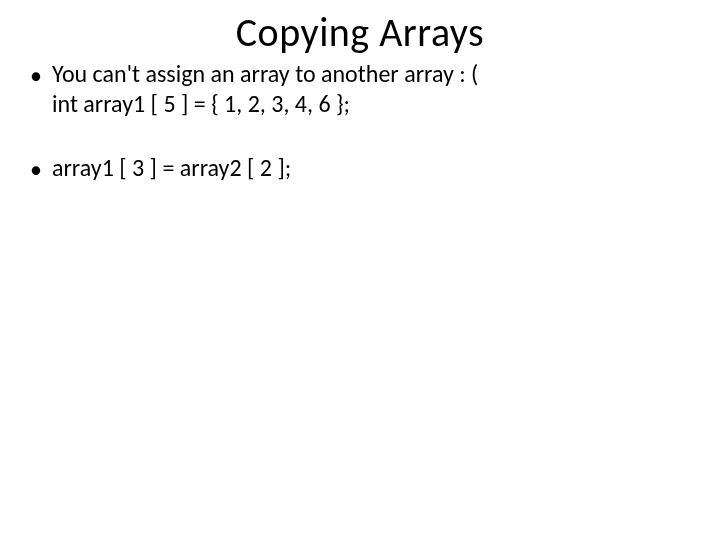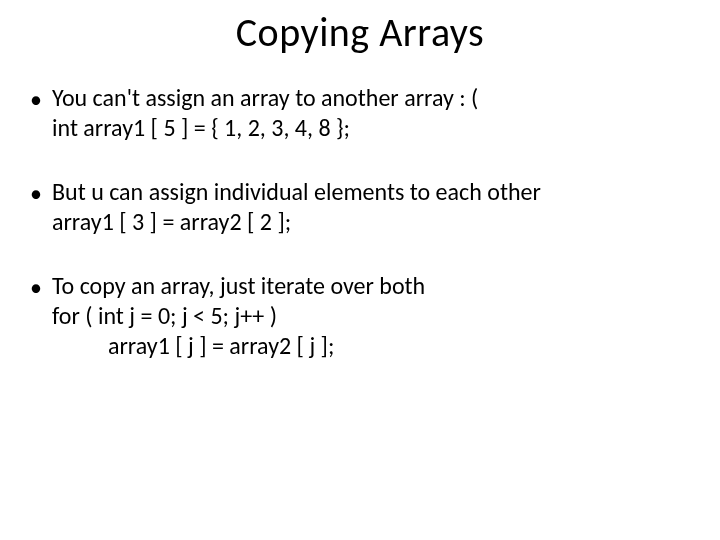"Copying Arrays" .title { margin: 0 0 26px 0 -> 0 0 2px 0 }
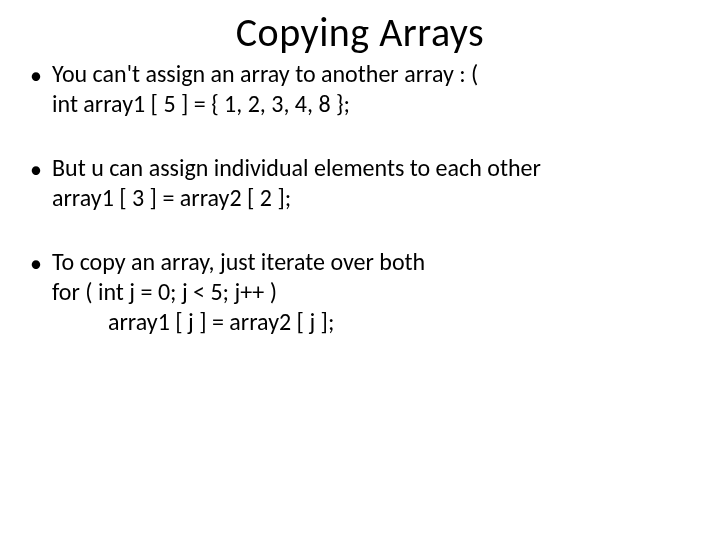"int array1 [ 5 ]" span.sub { text: 8 -> 6 }
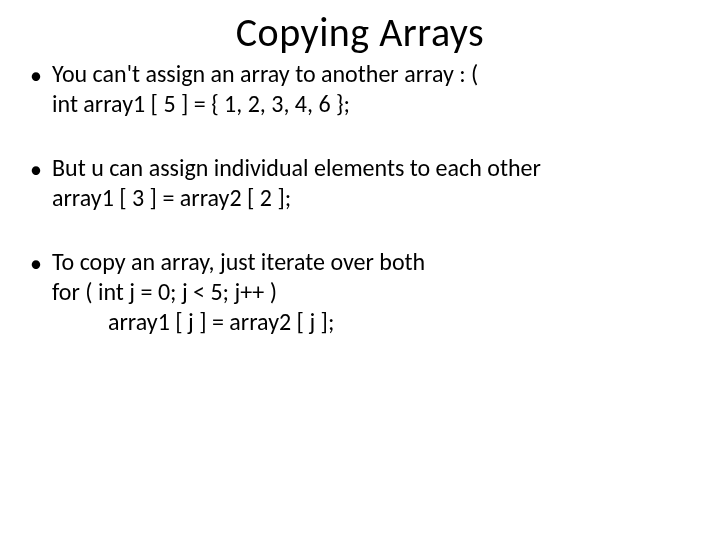"But u can assign individual" span { html: <span>But u can assign individual elements to each other</span> -> none }
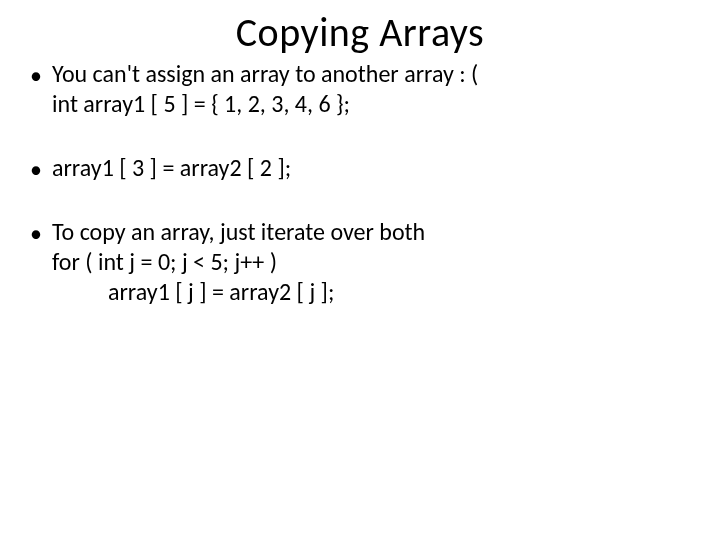"To copy an array, just" li { html: <li> <span>To copy an array, just iterate over both</span> <span>for ( int j = 0; j &lt; 5; j++ )</span> <span>array1 [ j ] = array2 [ j ];</span> </li> -> none }
